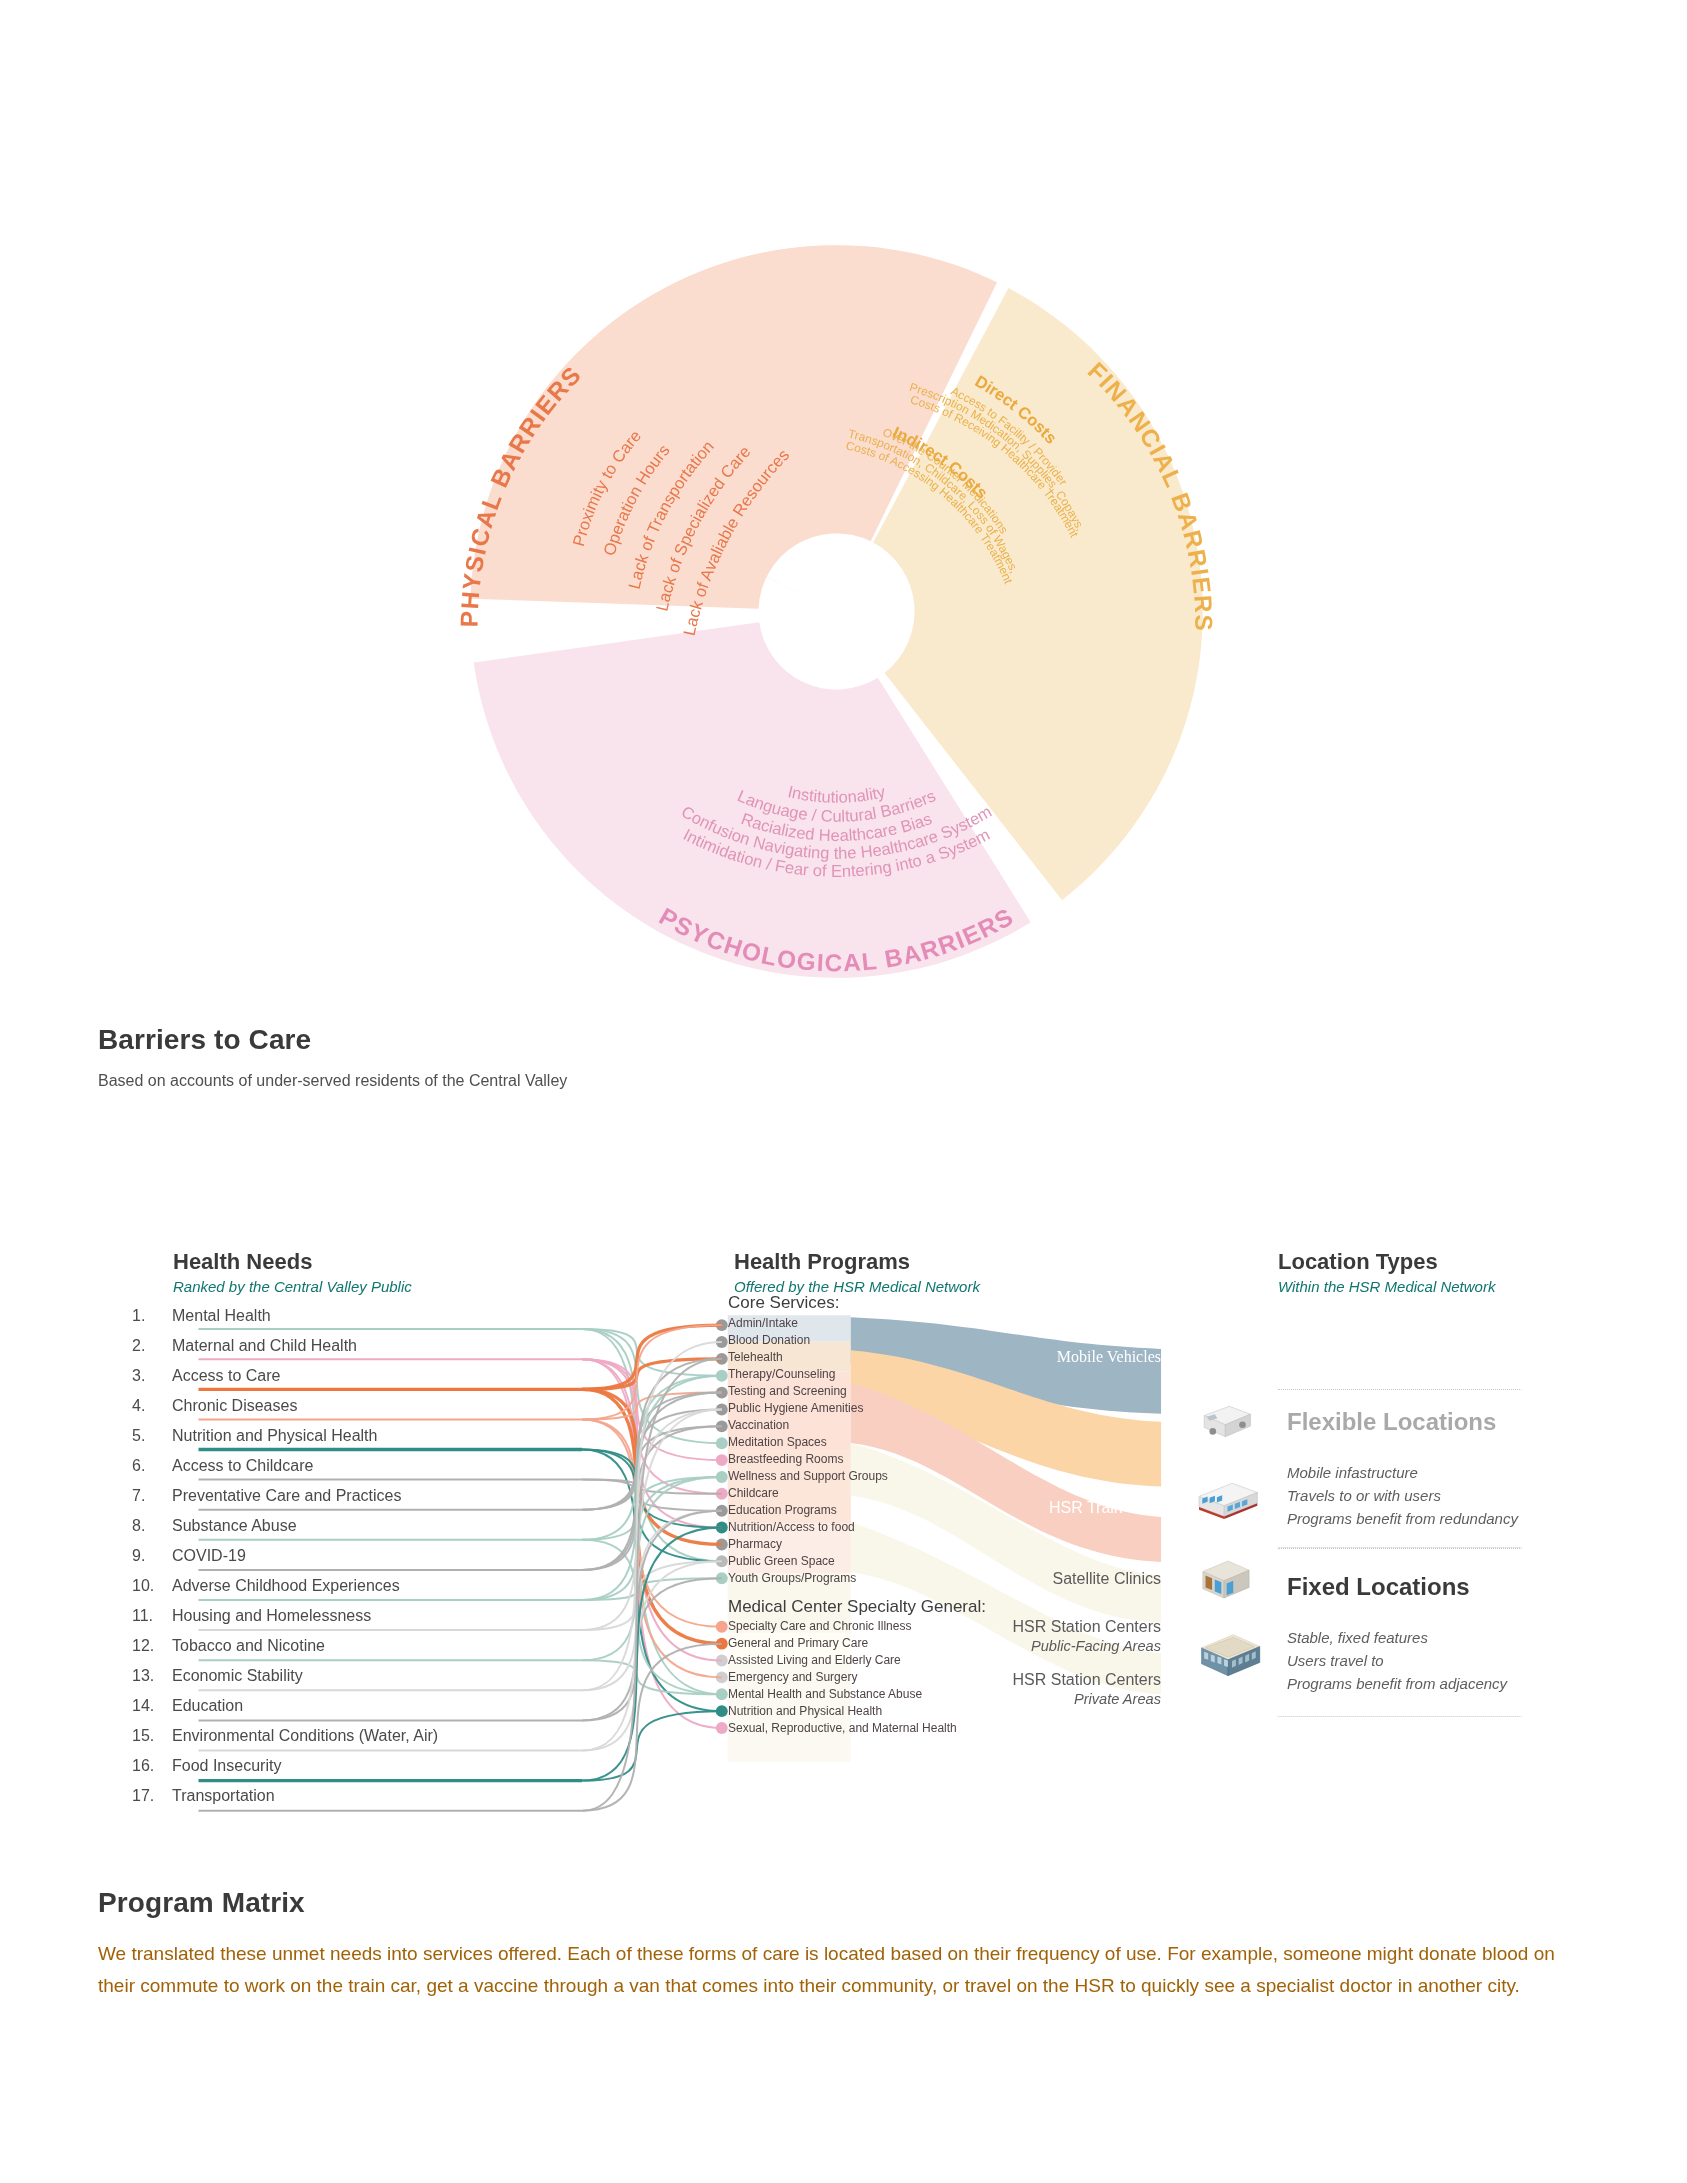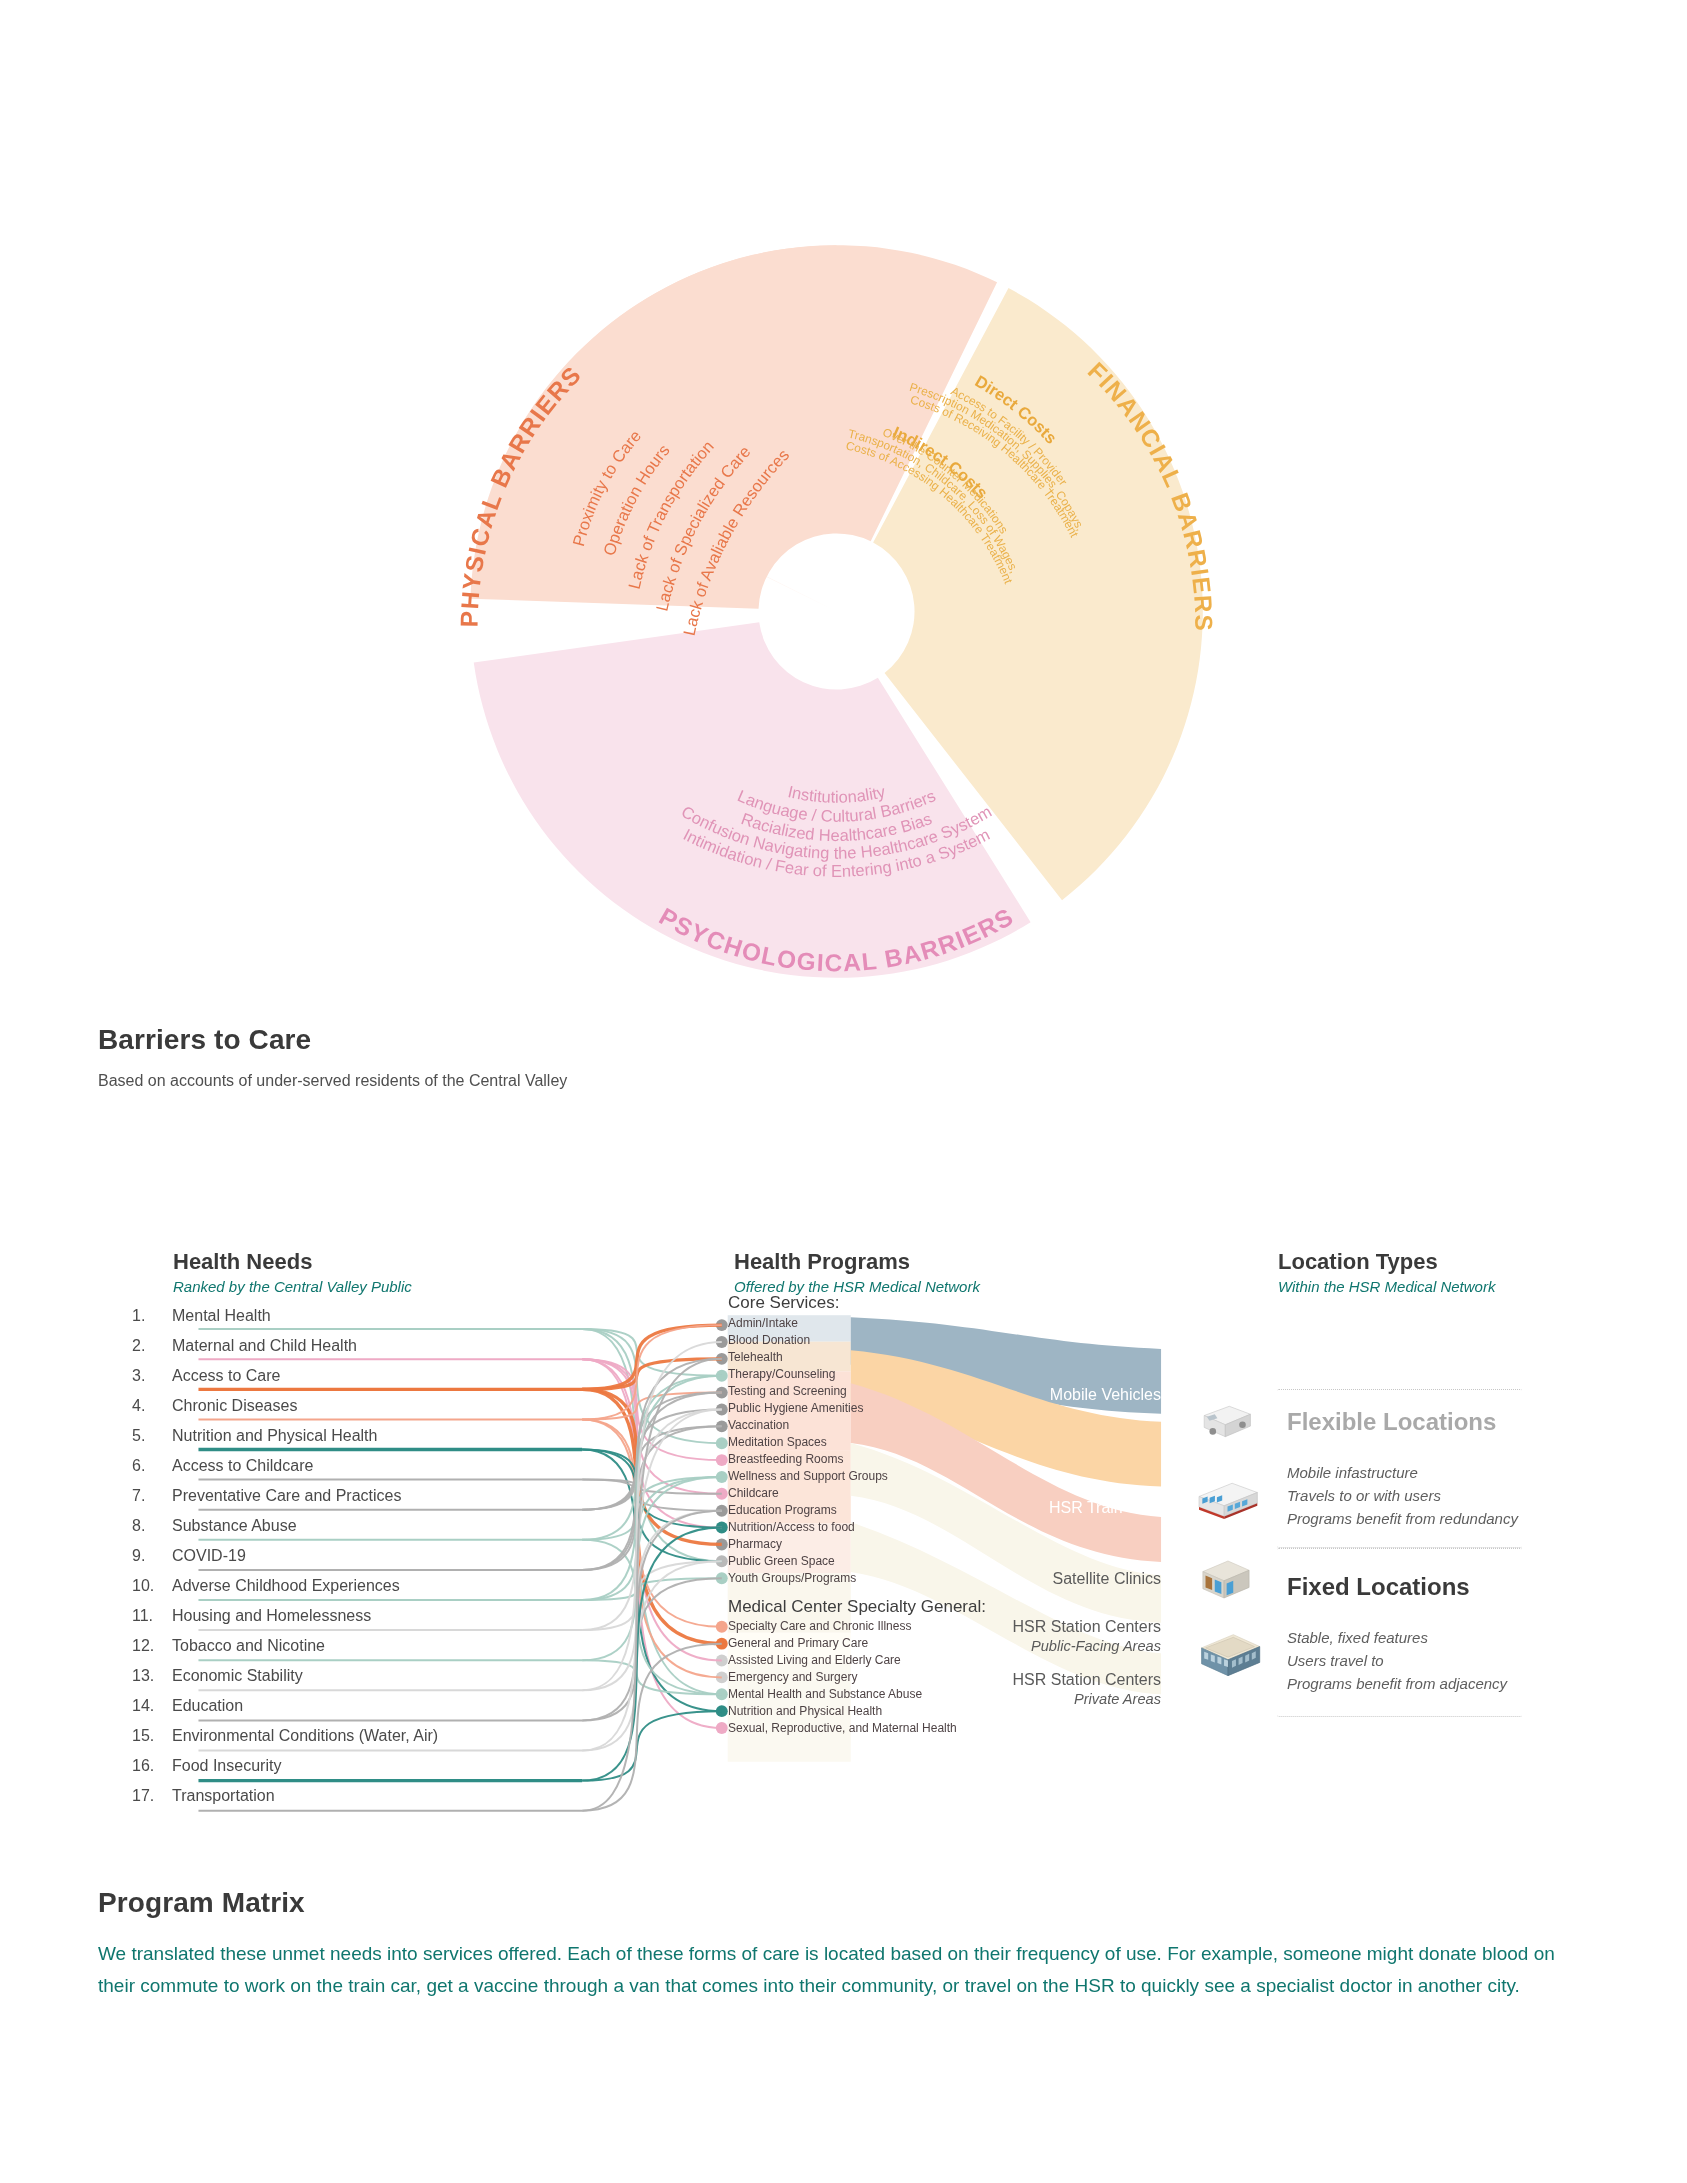"Mobile Vehicles" div.loc-label { font-family: none -> Liberation Serif, serif; top: 1386px -> 1348px }
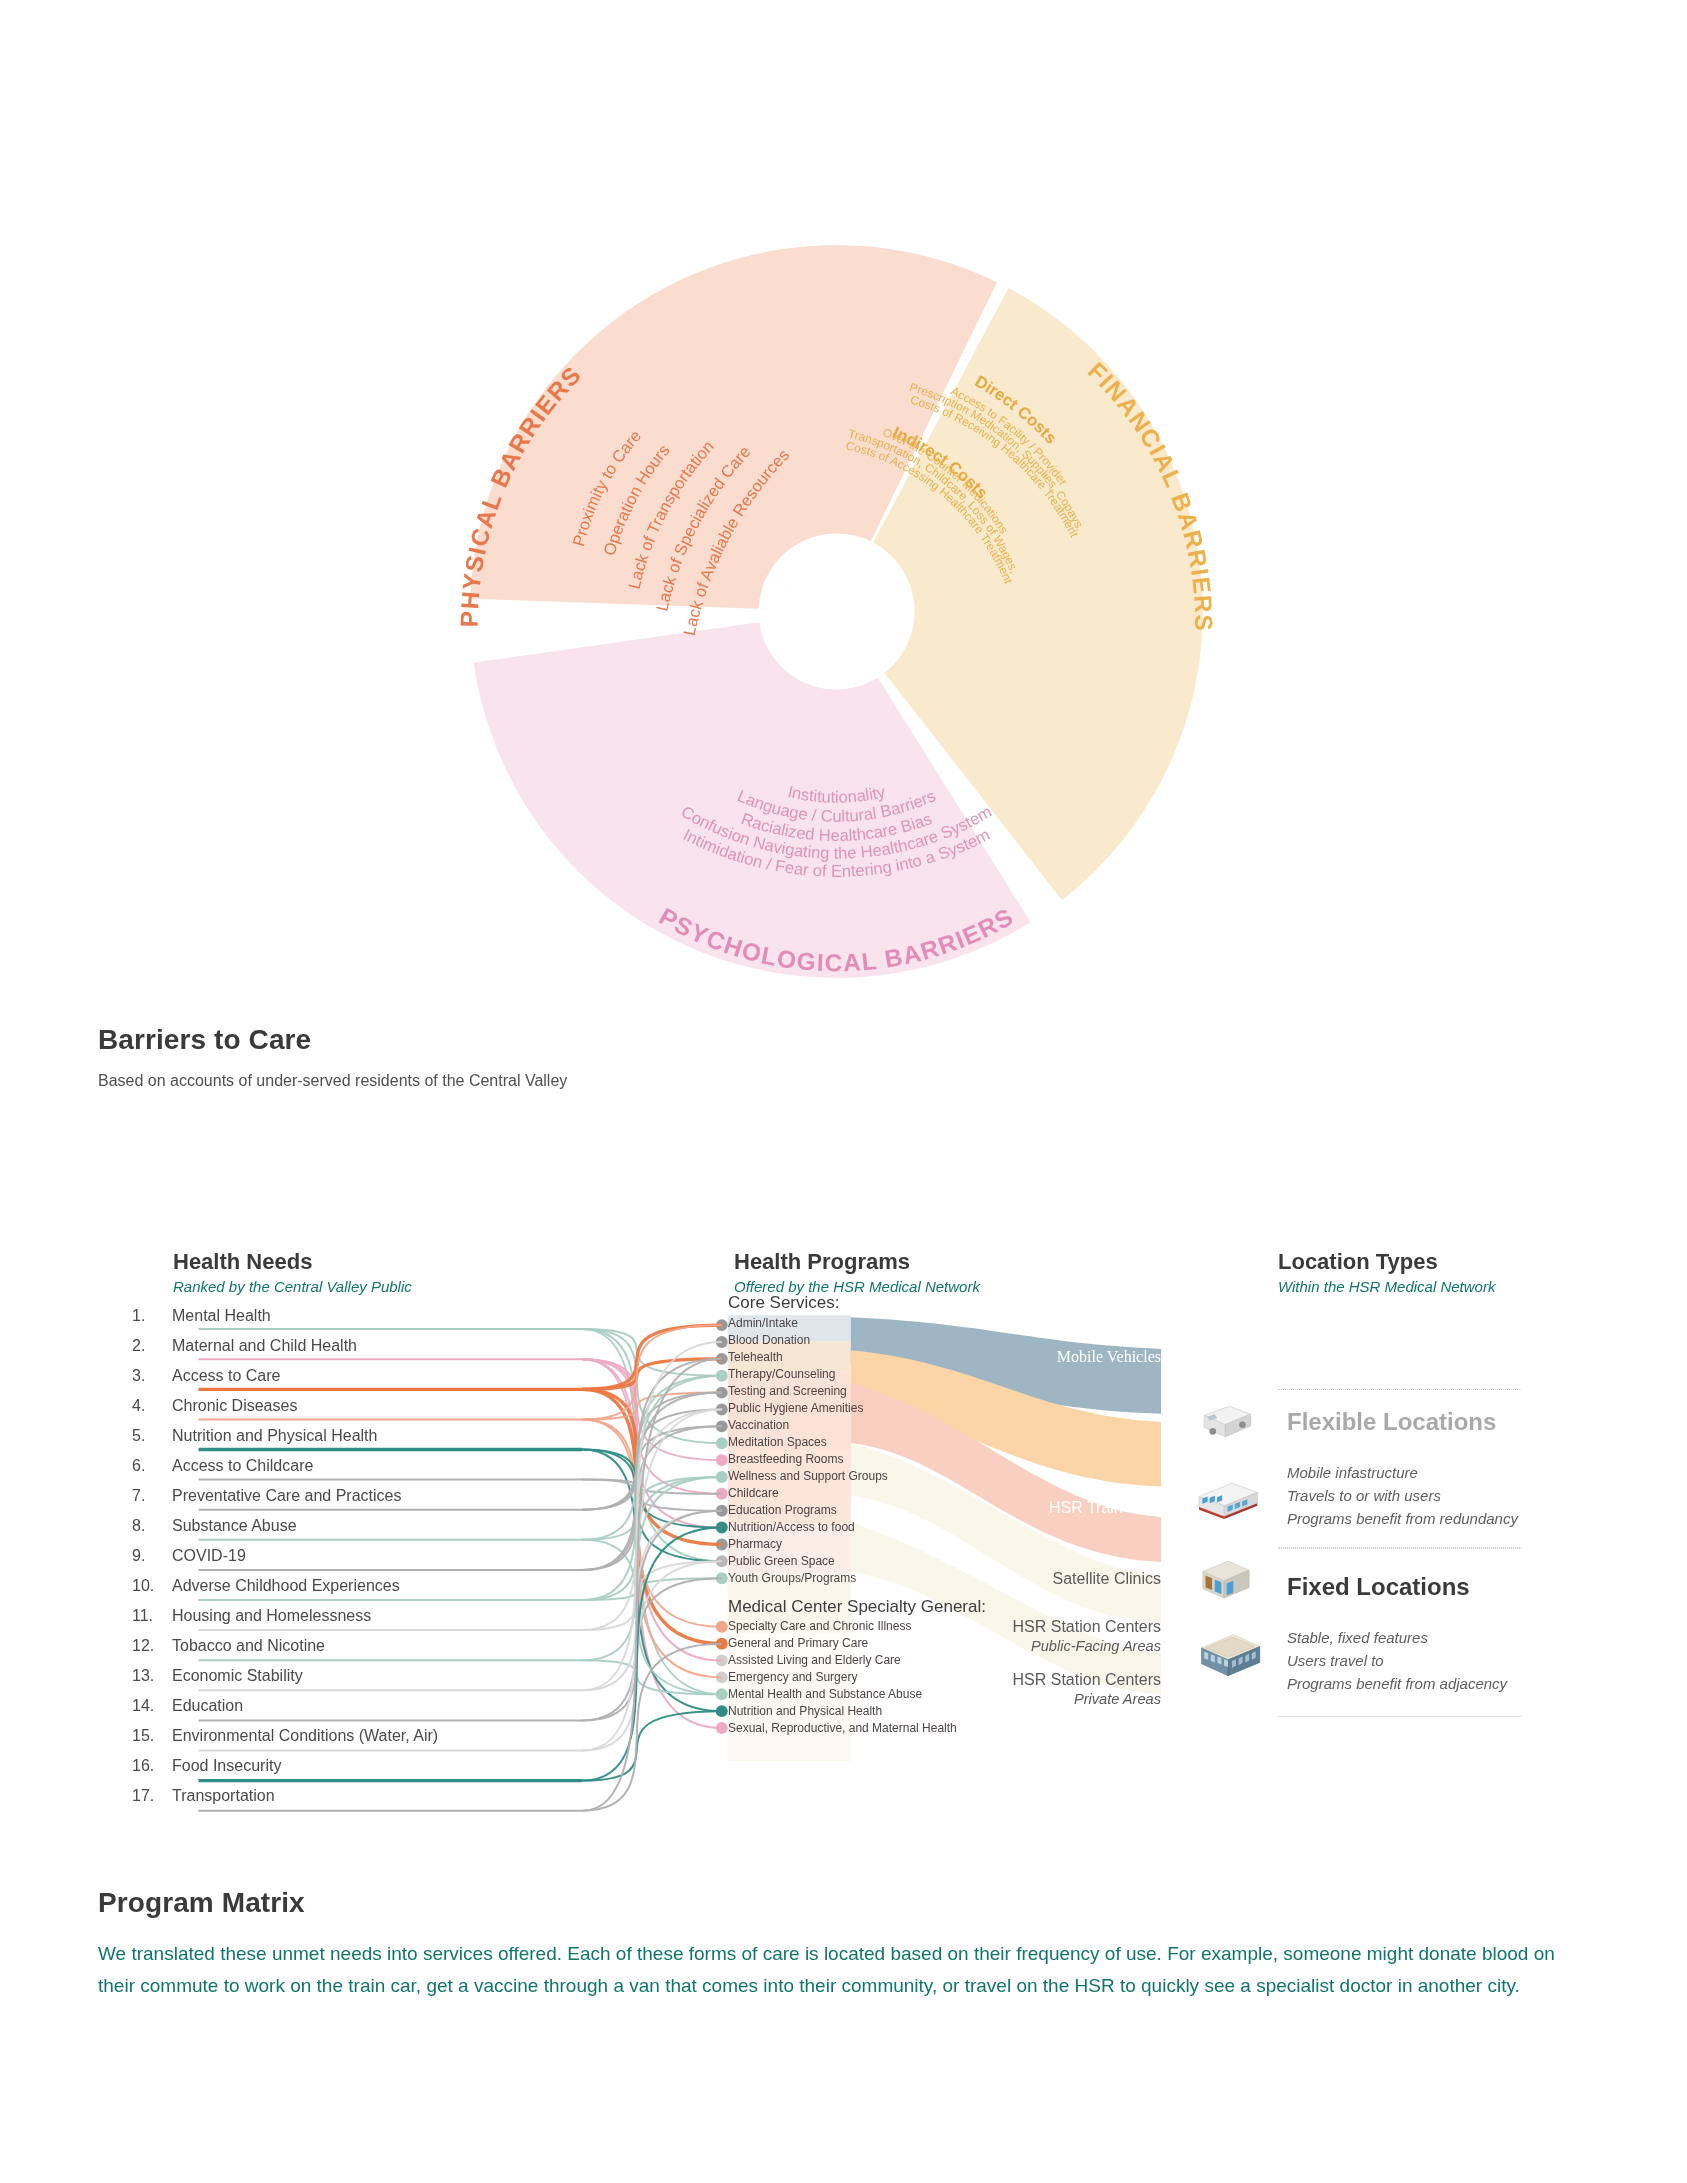"We translated these unmet needs" #matrix-body { color: #0f766e -> #a16207 }
